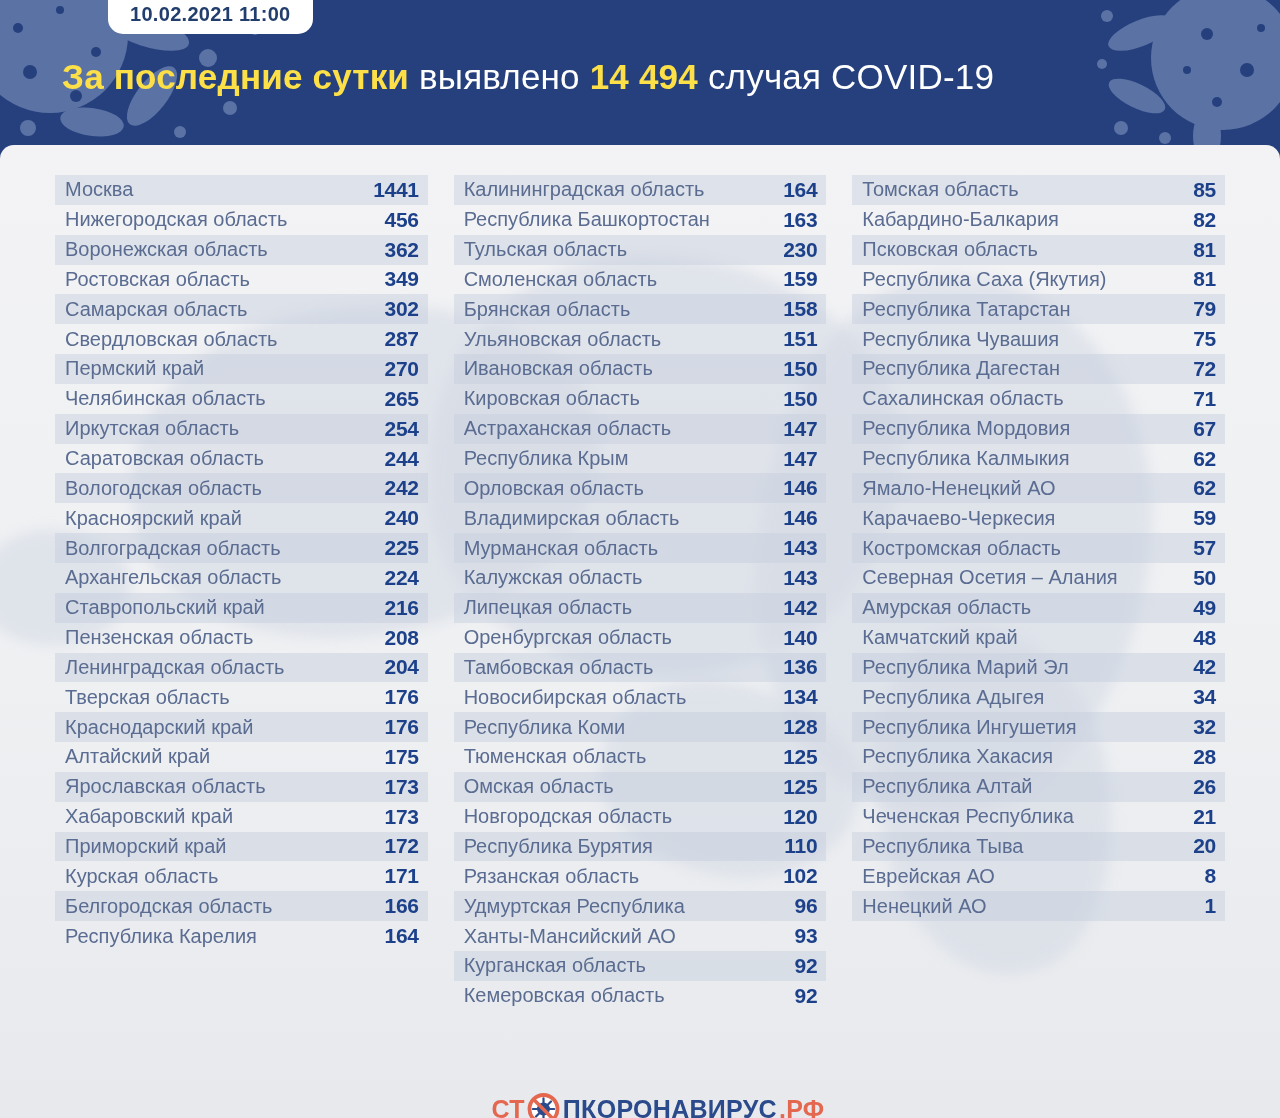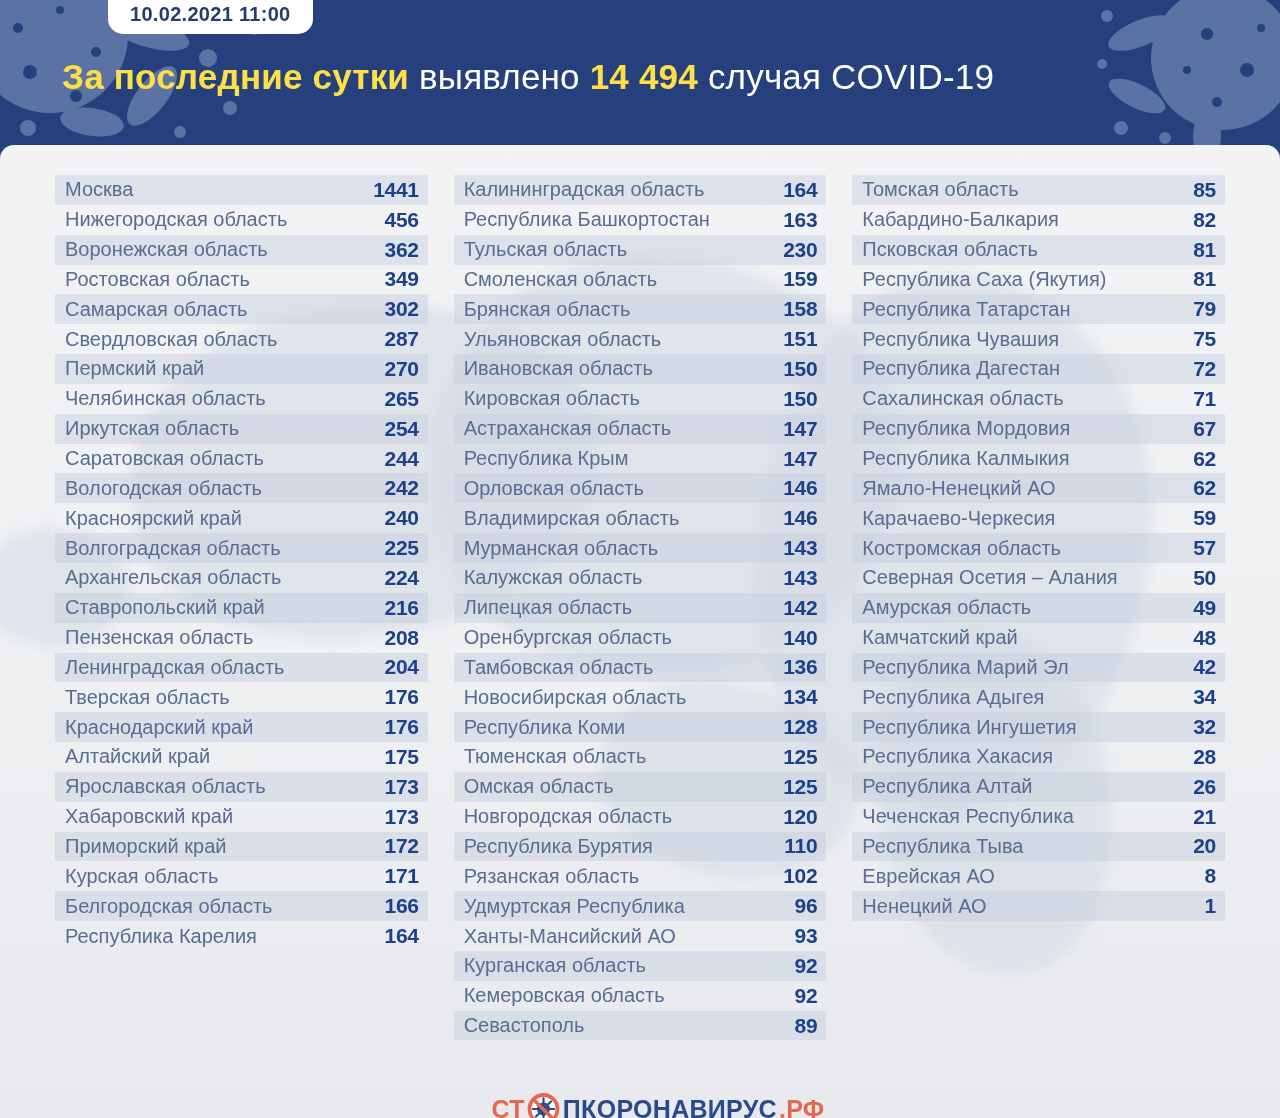"Севастополь" div.row { html: <div> <span>Севастополь</span> <span>89</span> </div> -> none }
